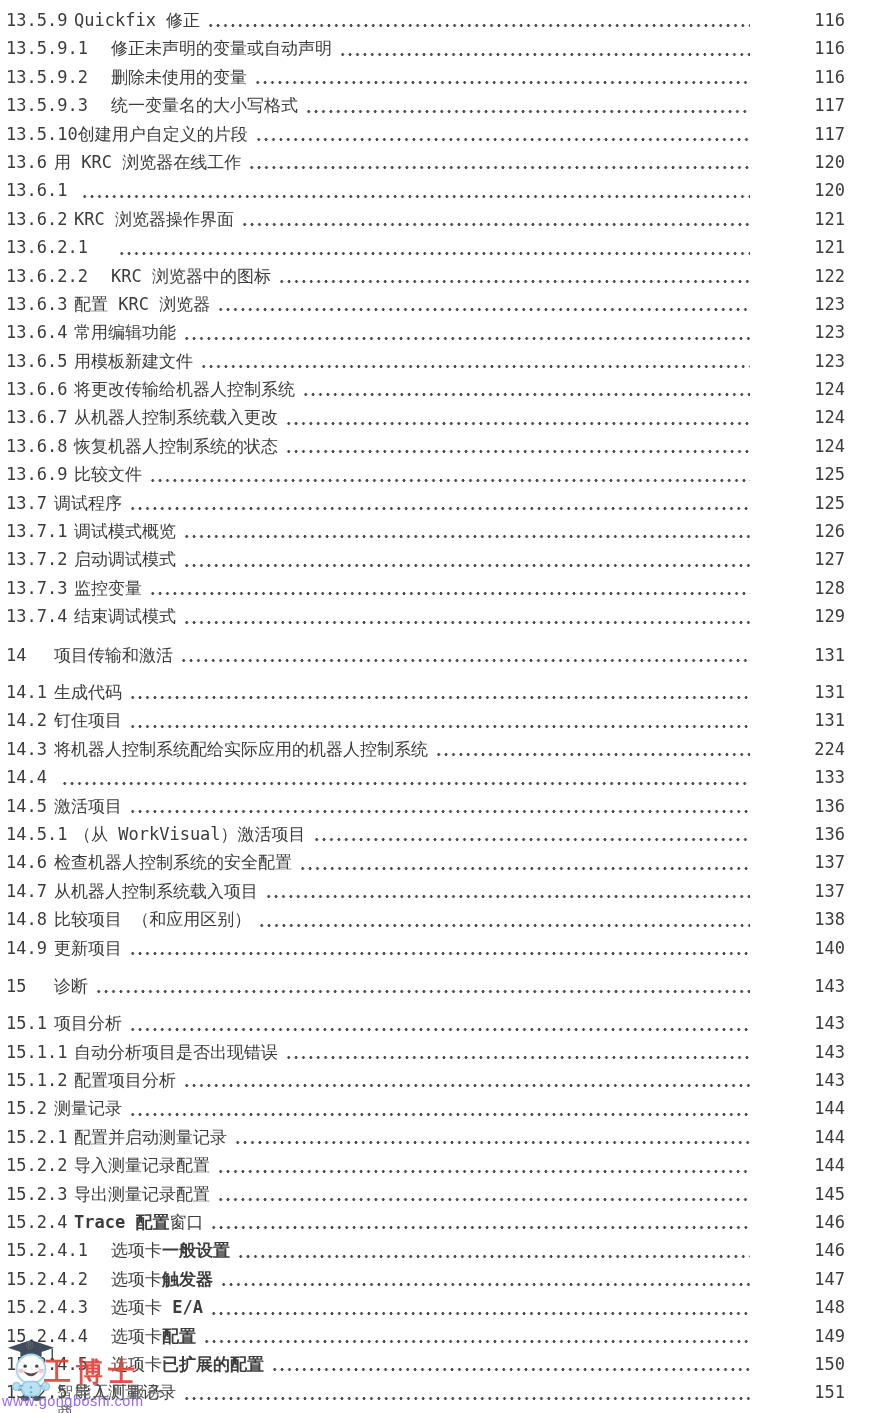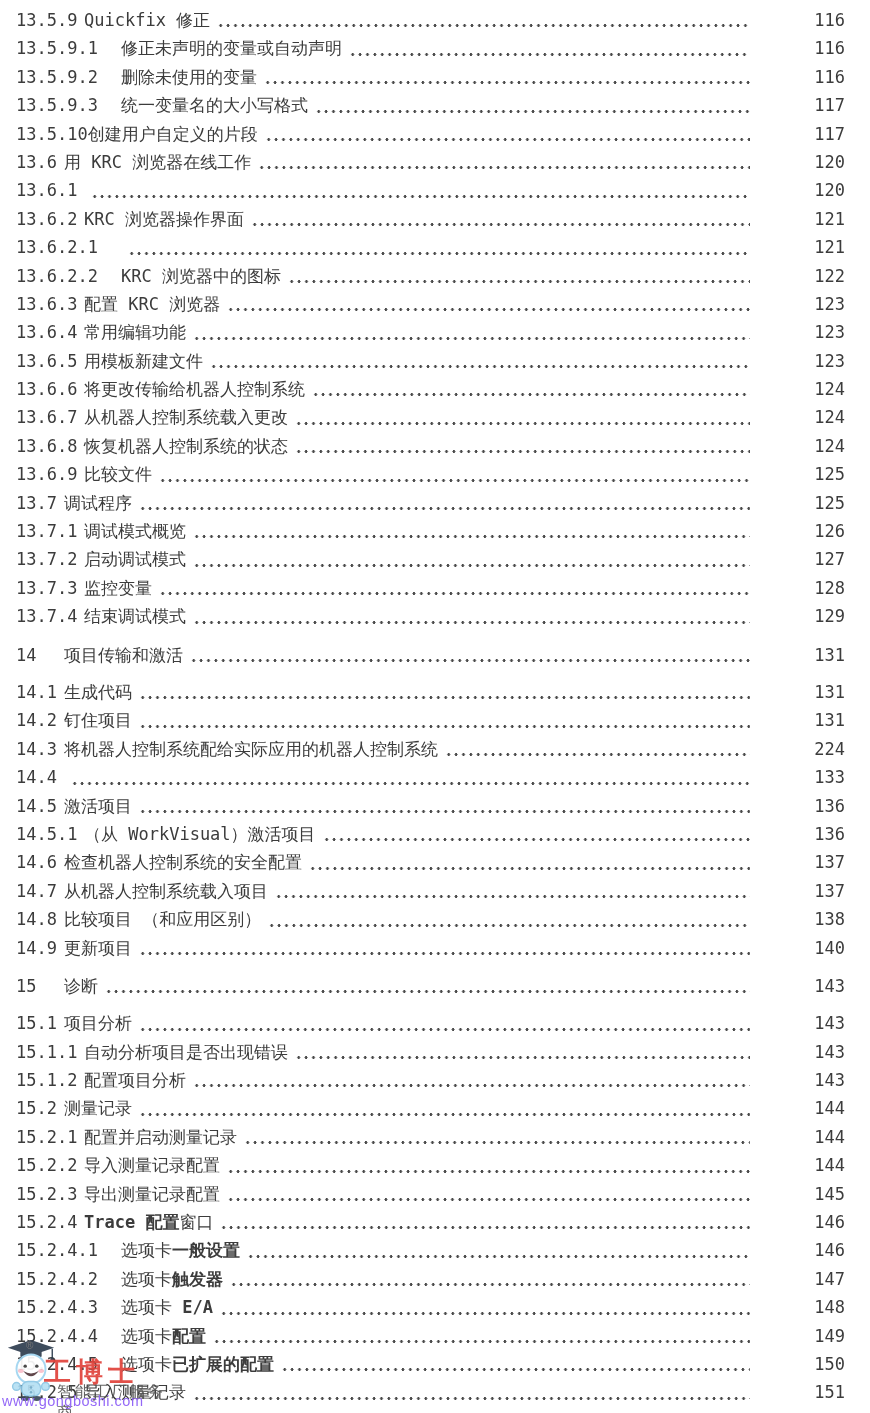"13.5.9" #toc { padding: 6px 25px 0 16px -> 6px 25px 0 6px }
